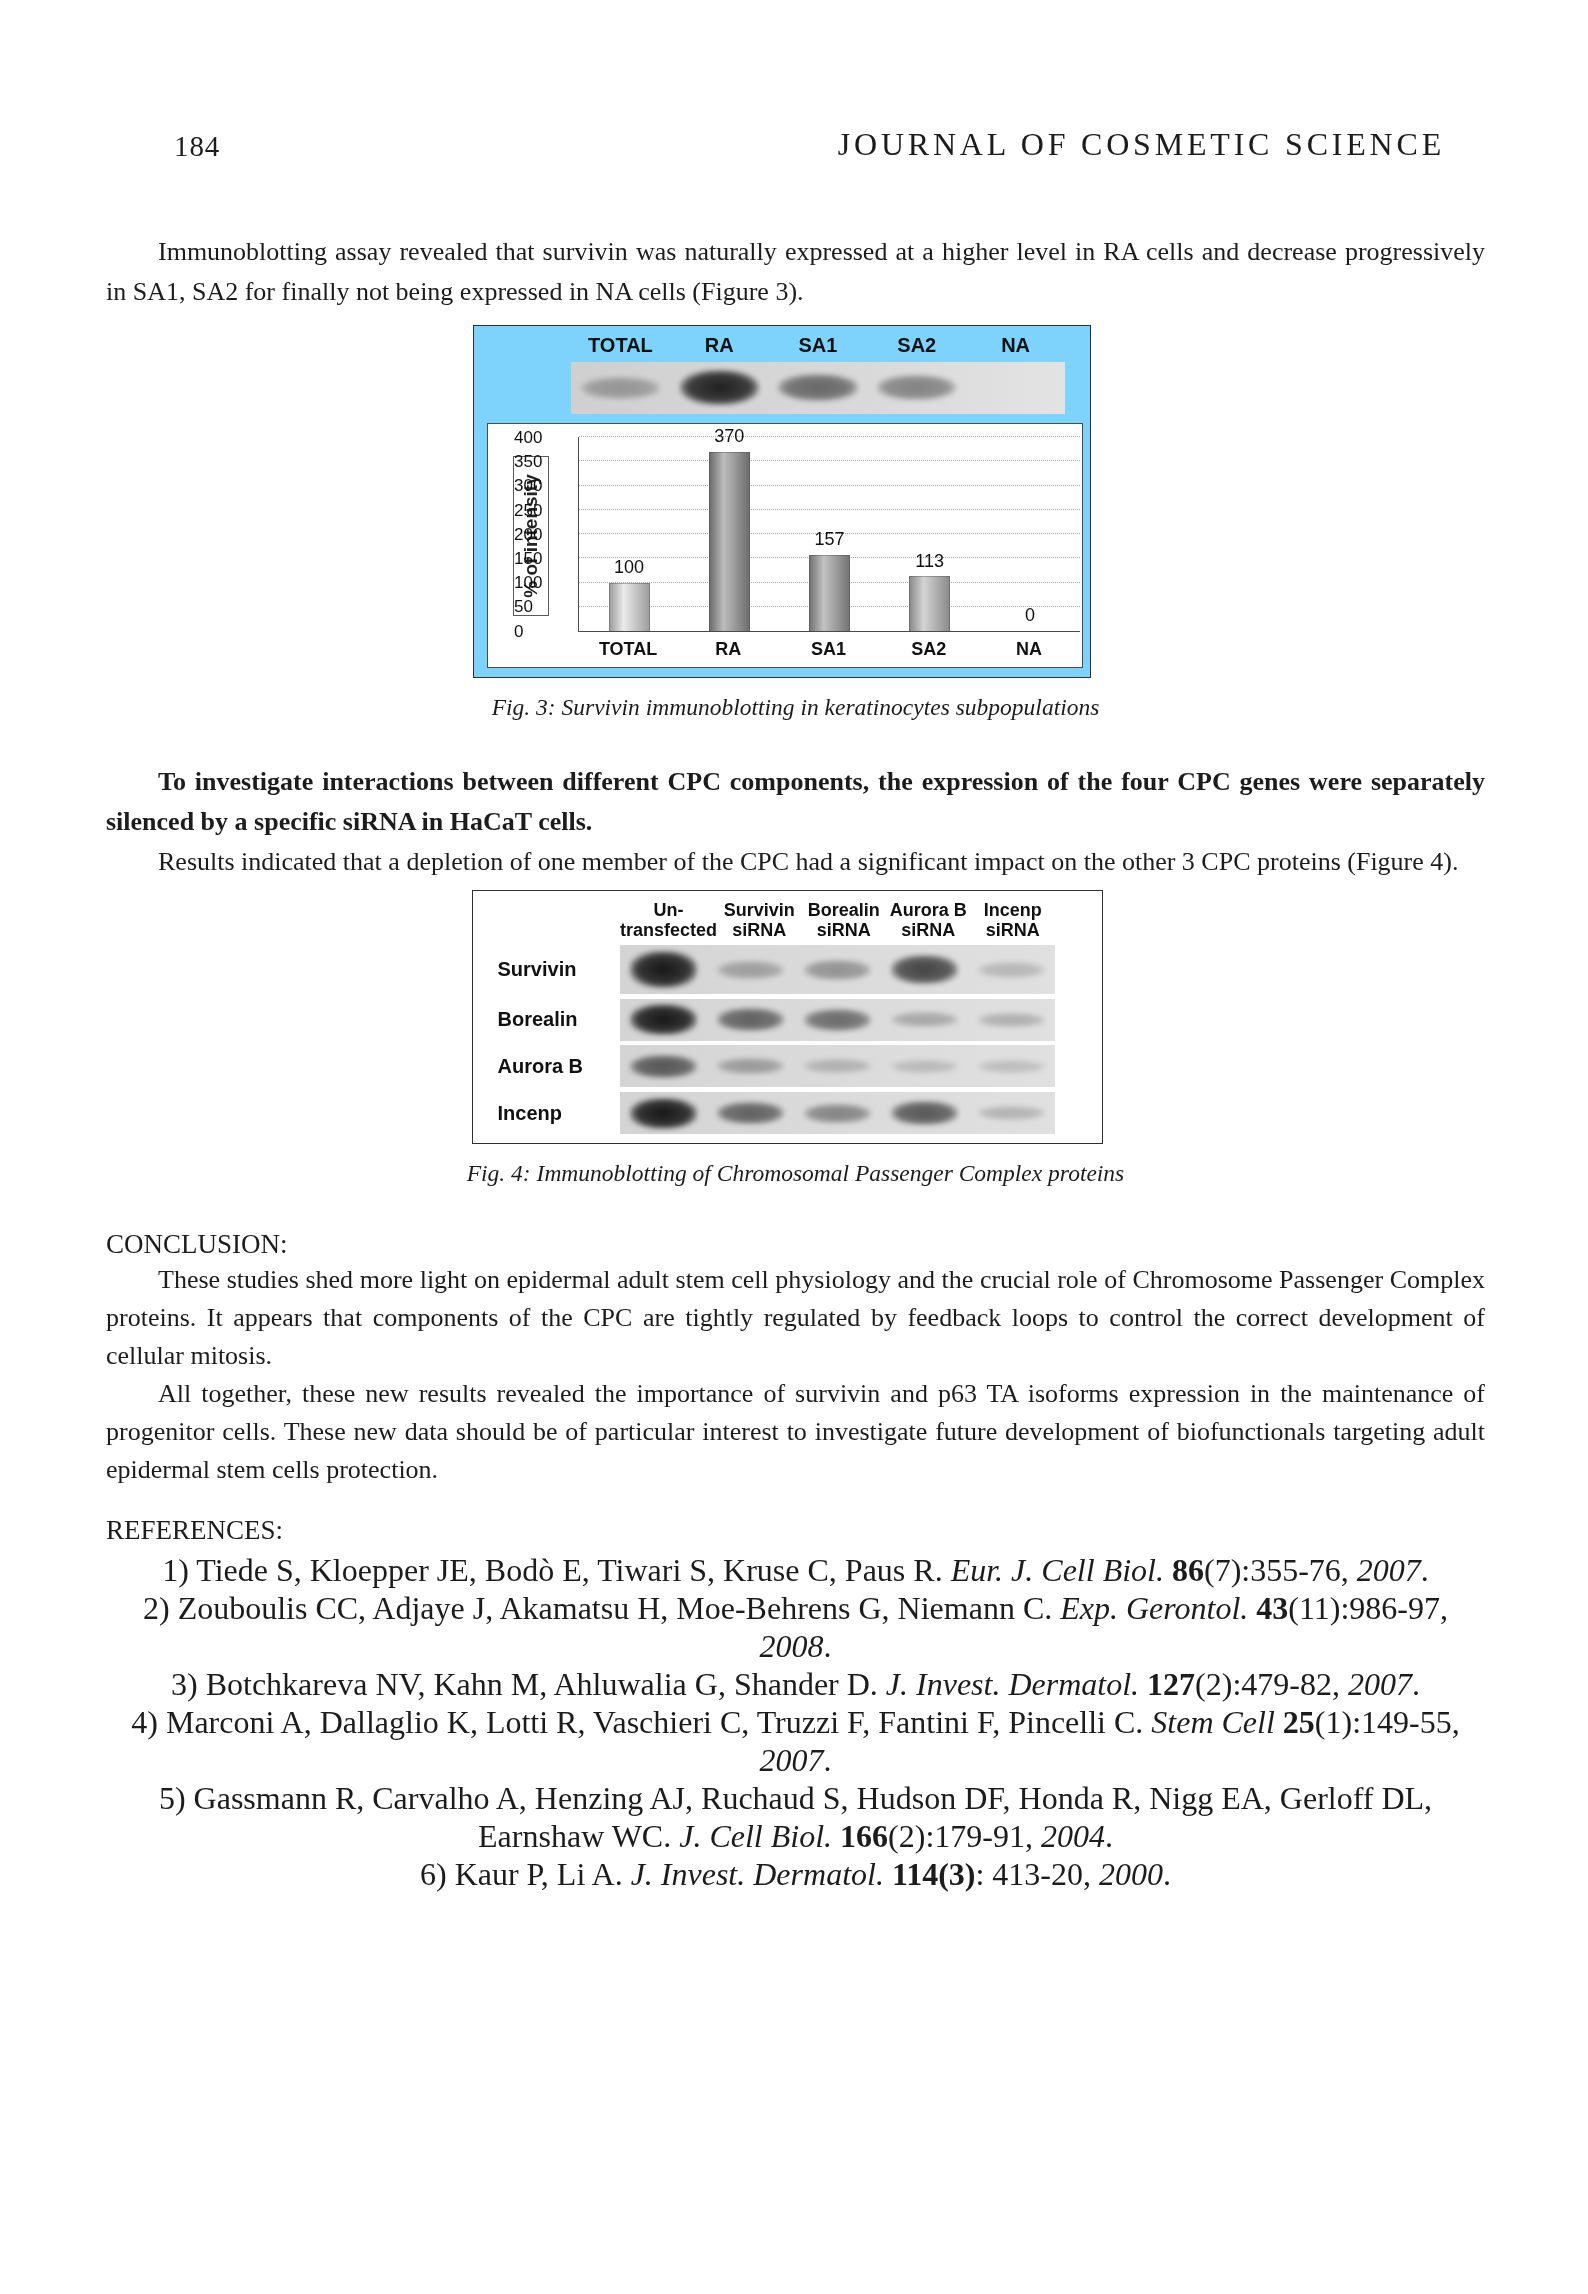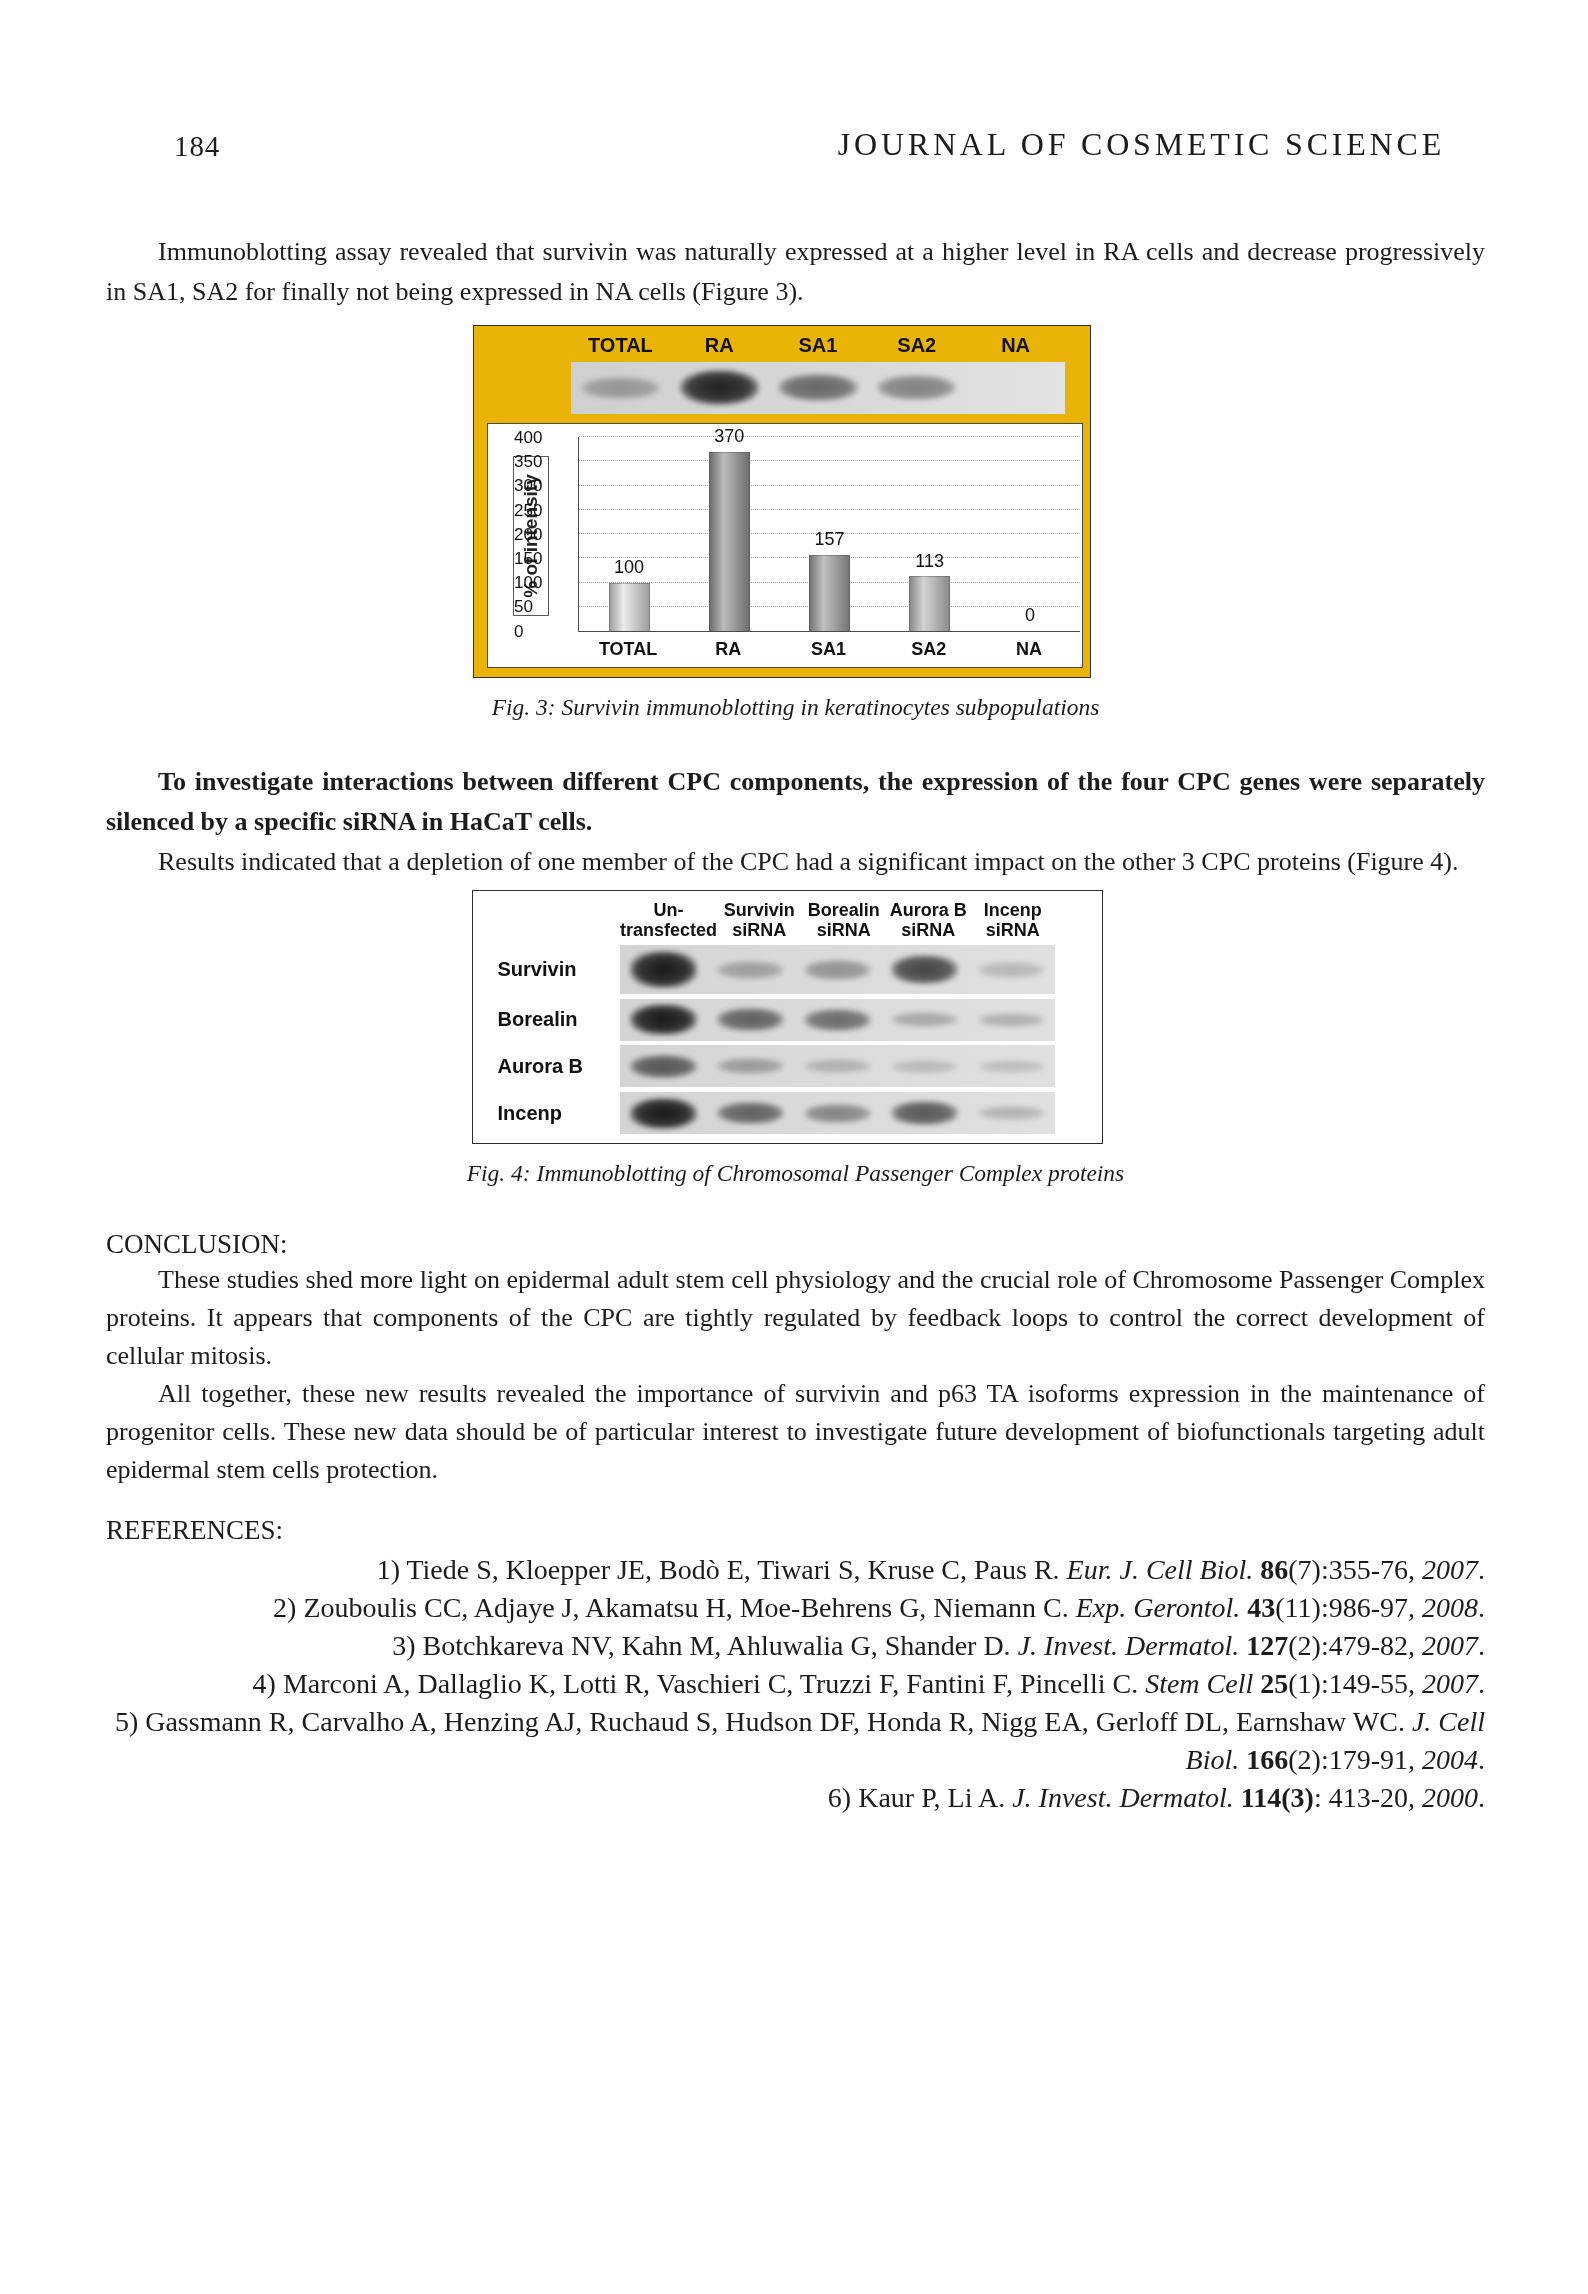"TOTAL" .fig3-box { background: #eab308 -> #7dd3fc }
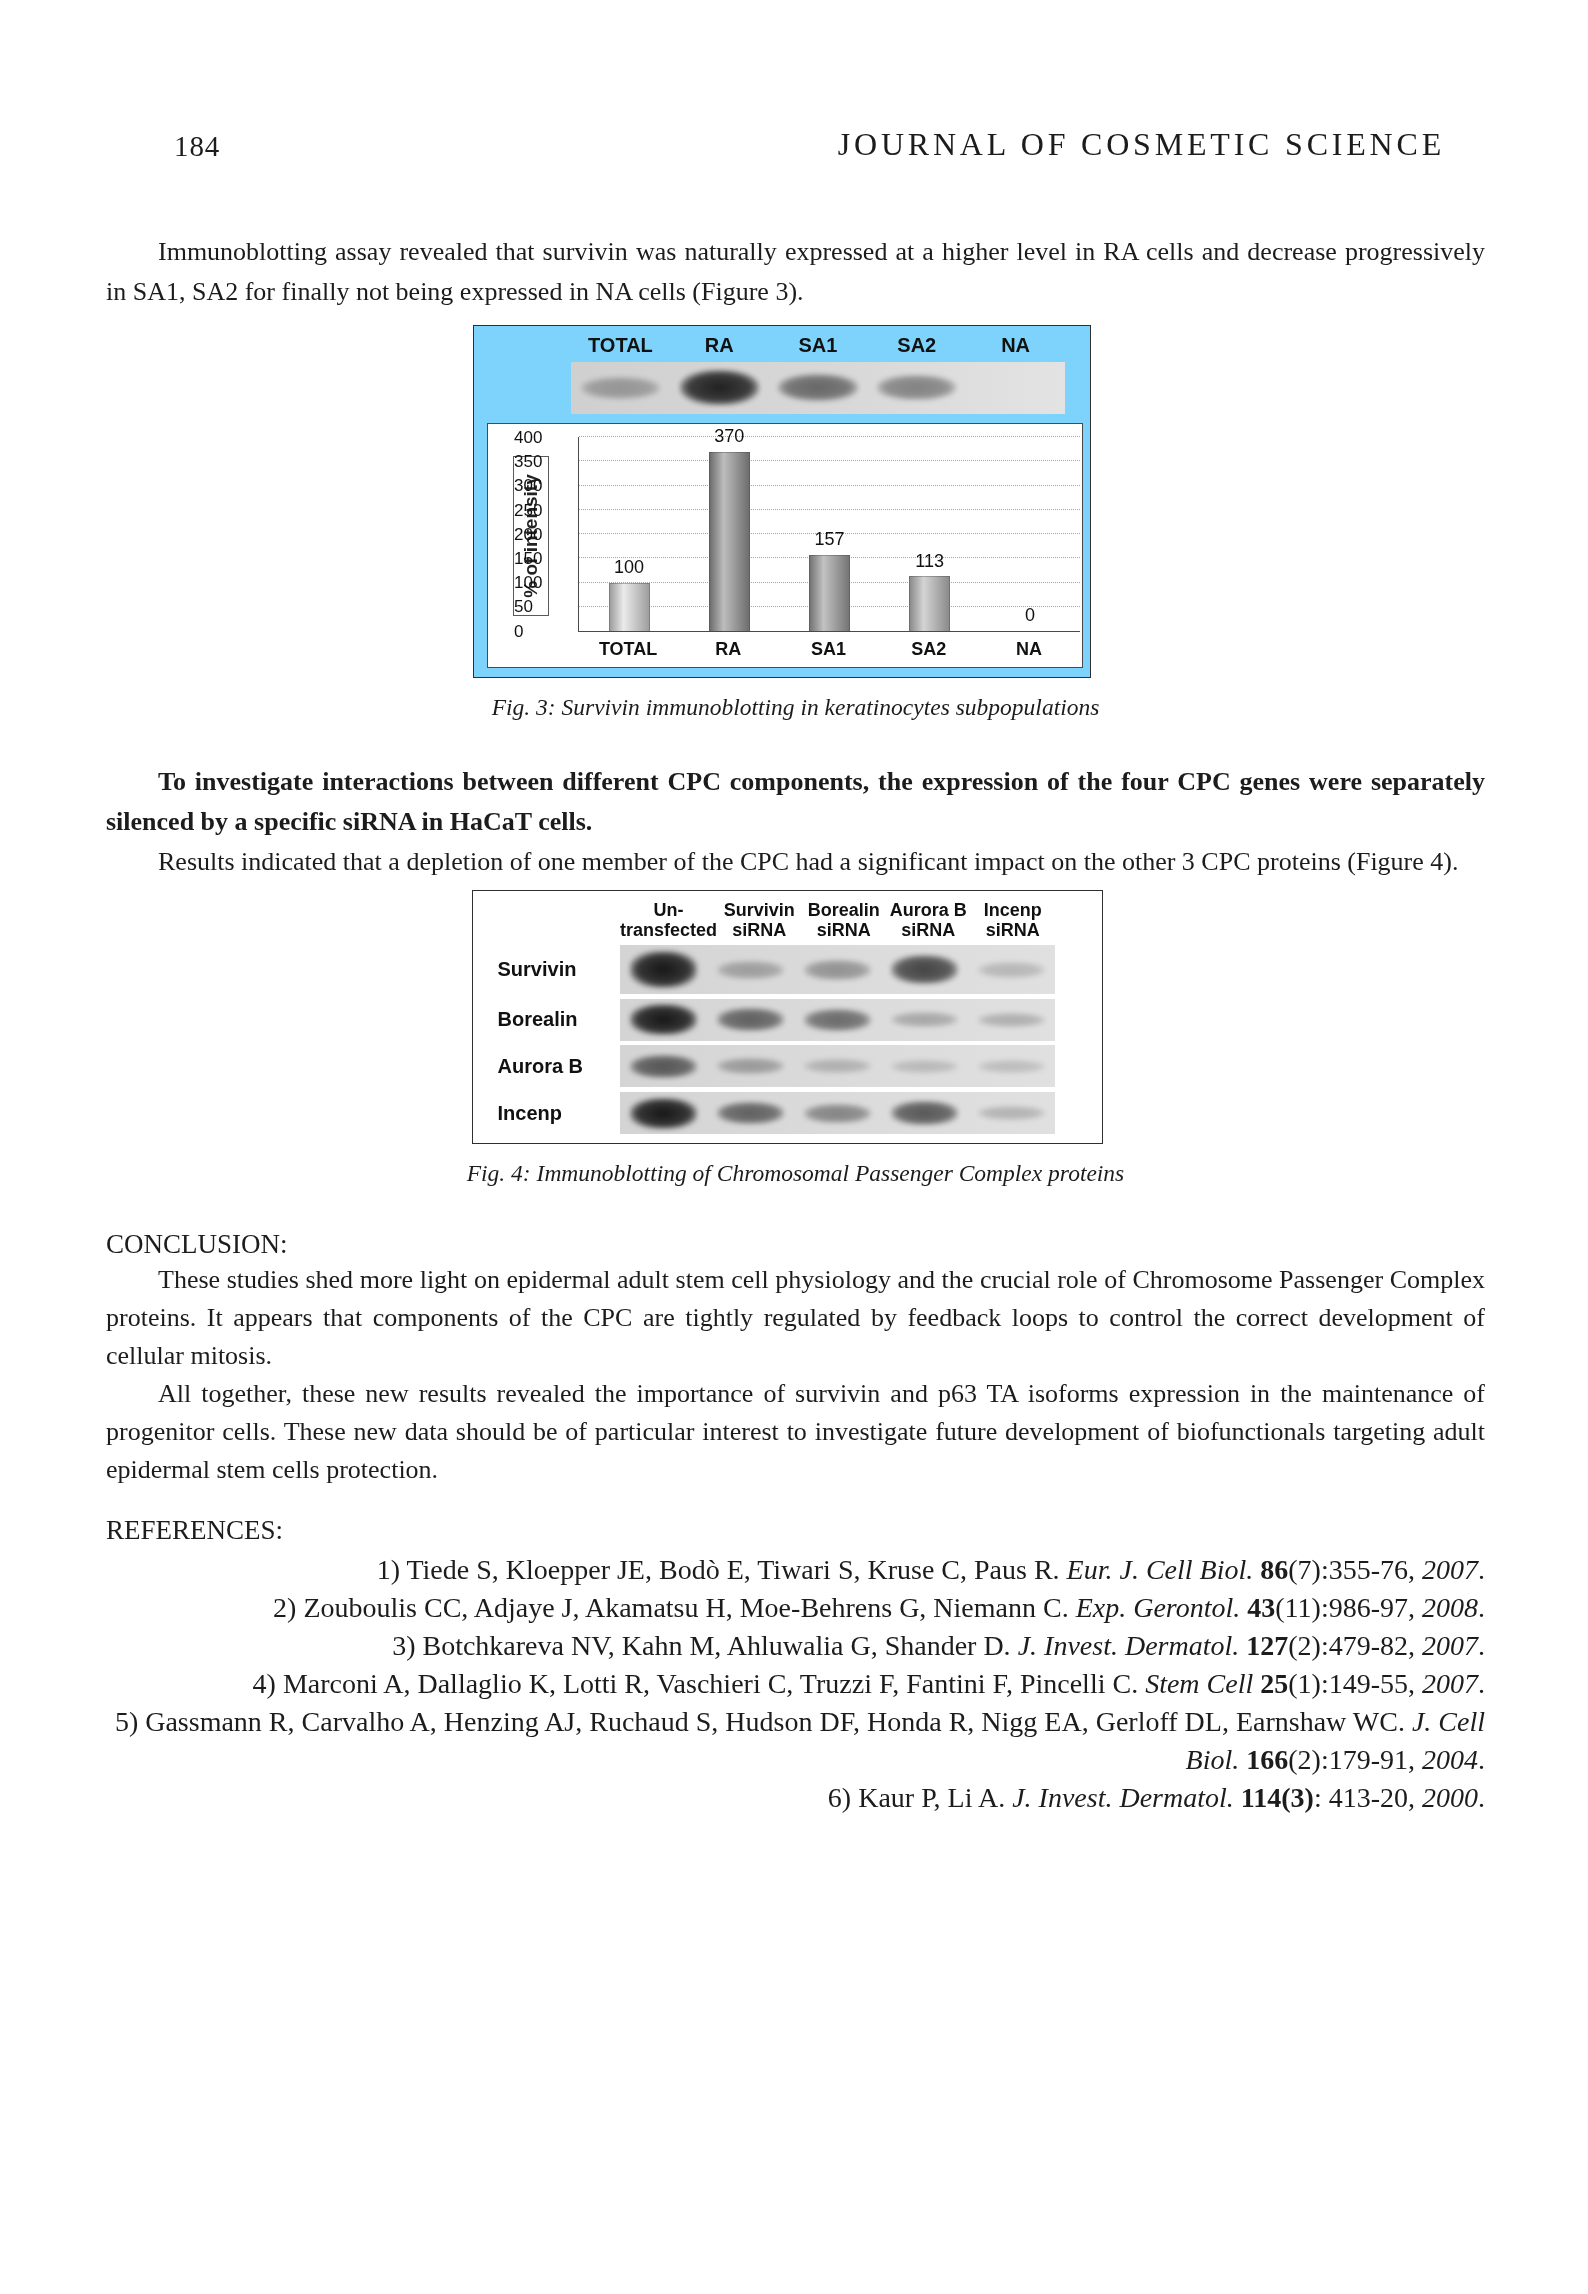"1) Tiede S, Kloepper JE," .ref-line { font-size: 28px -> 32px; text-align: right -> center }
